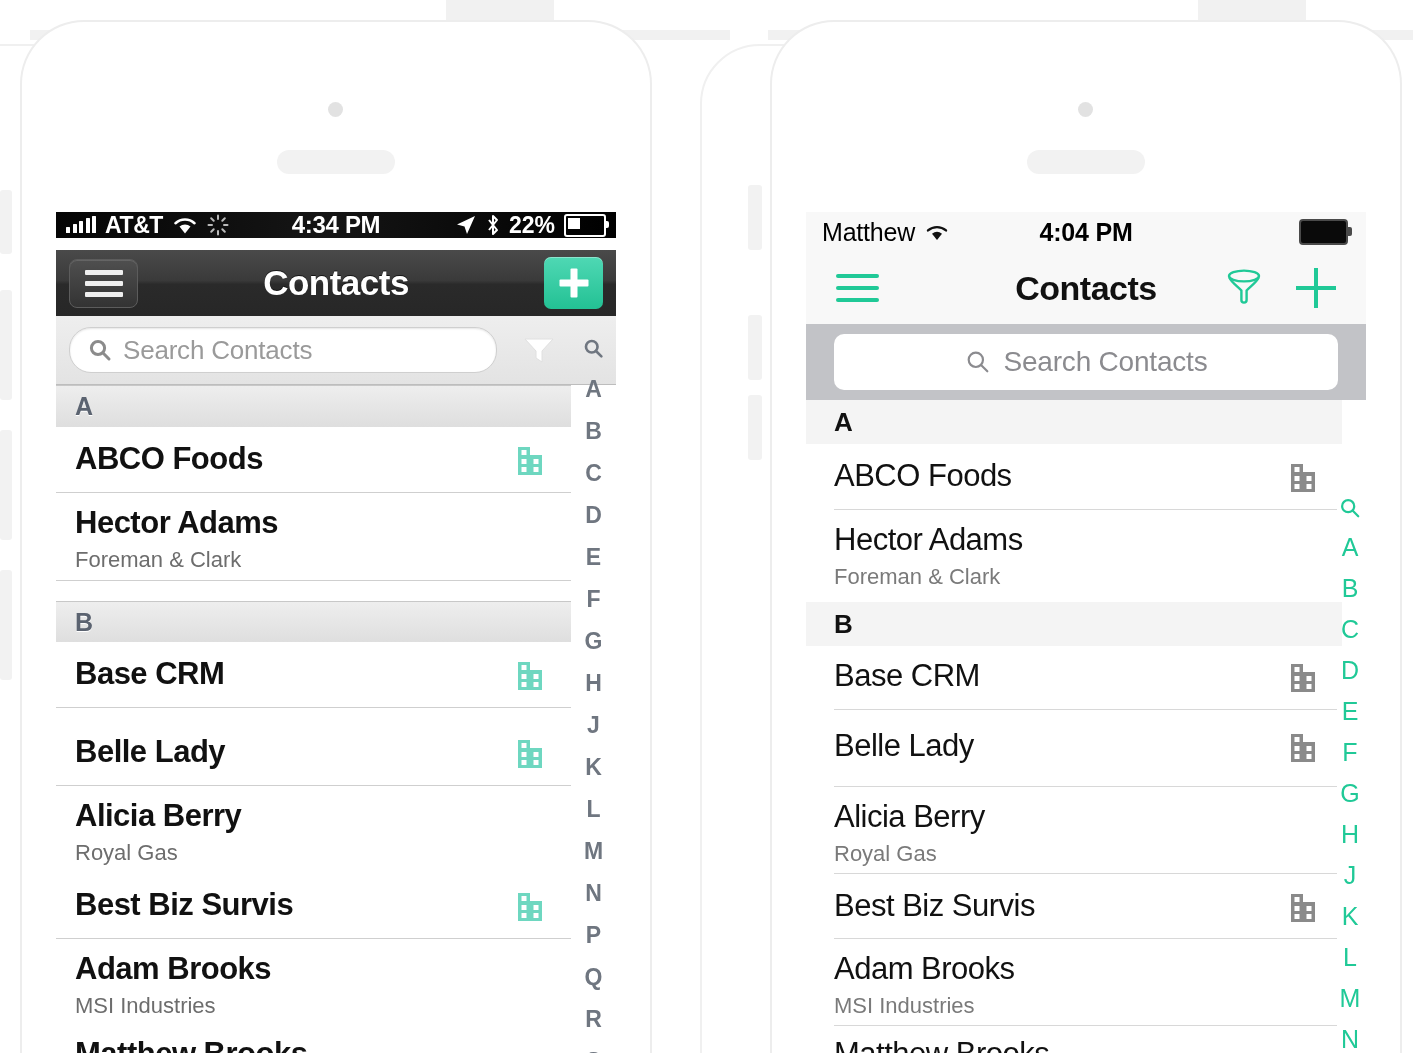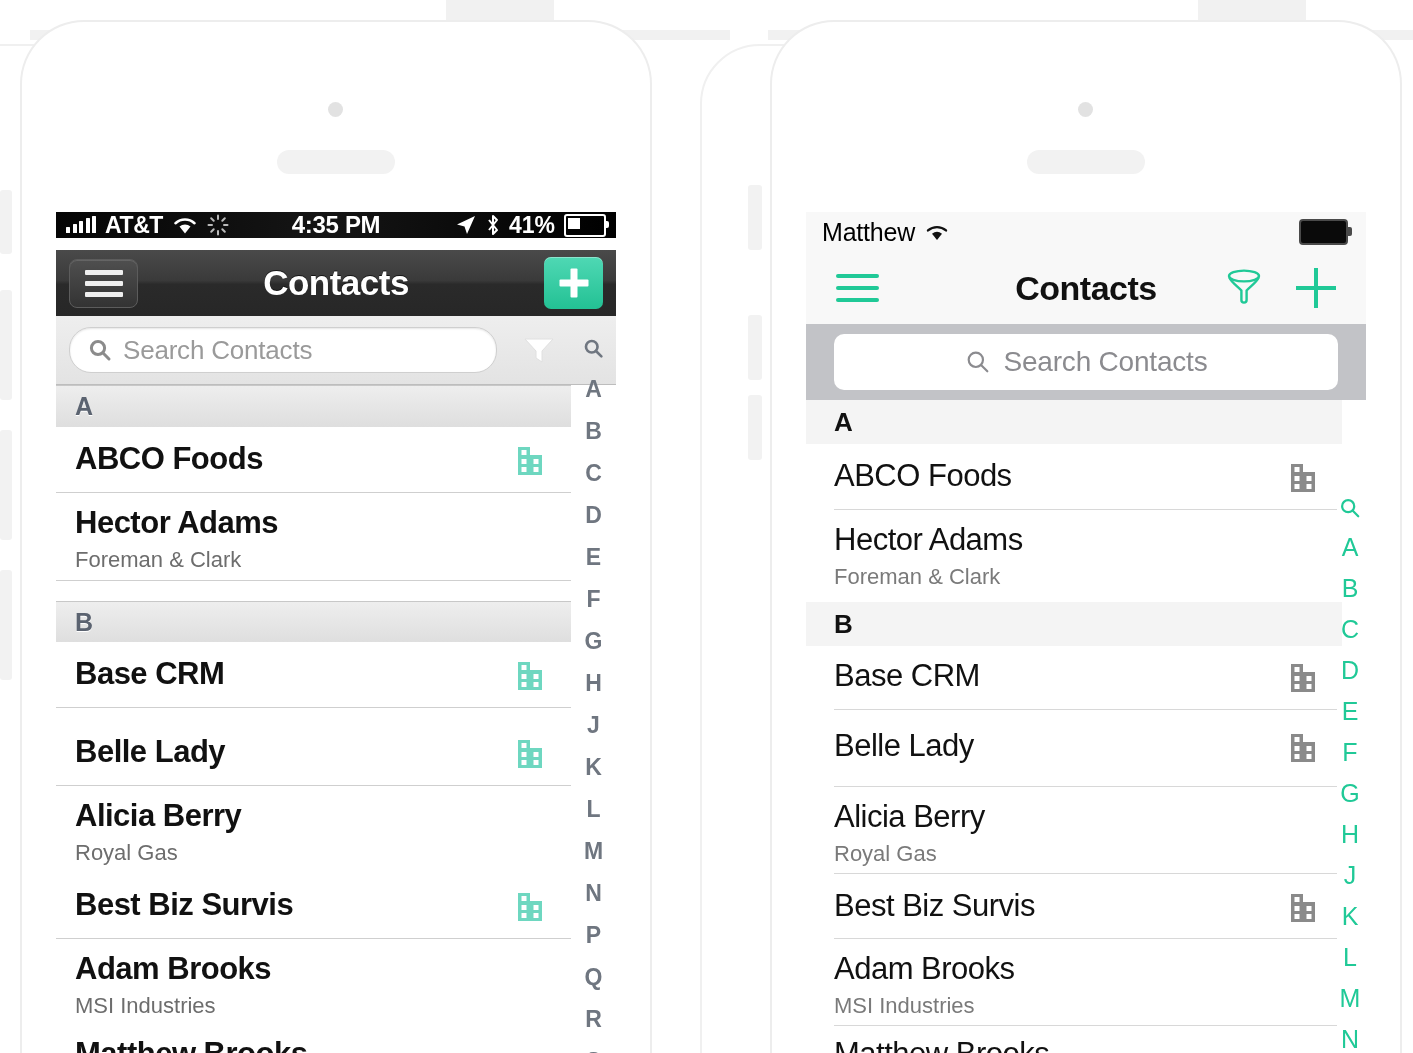"4:35 PM" div.mid { text: 4:35 -> 4:34 }
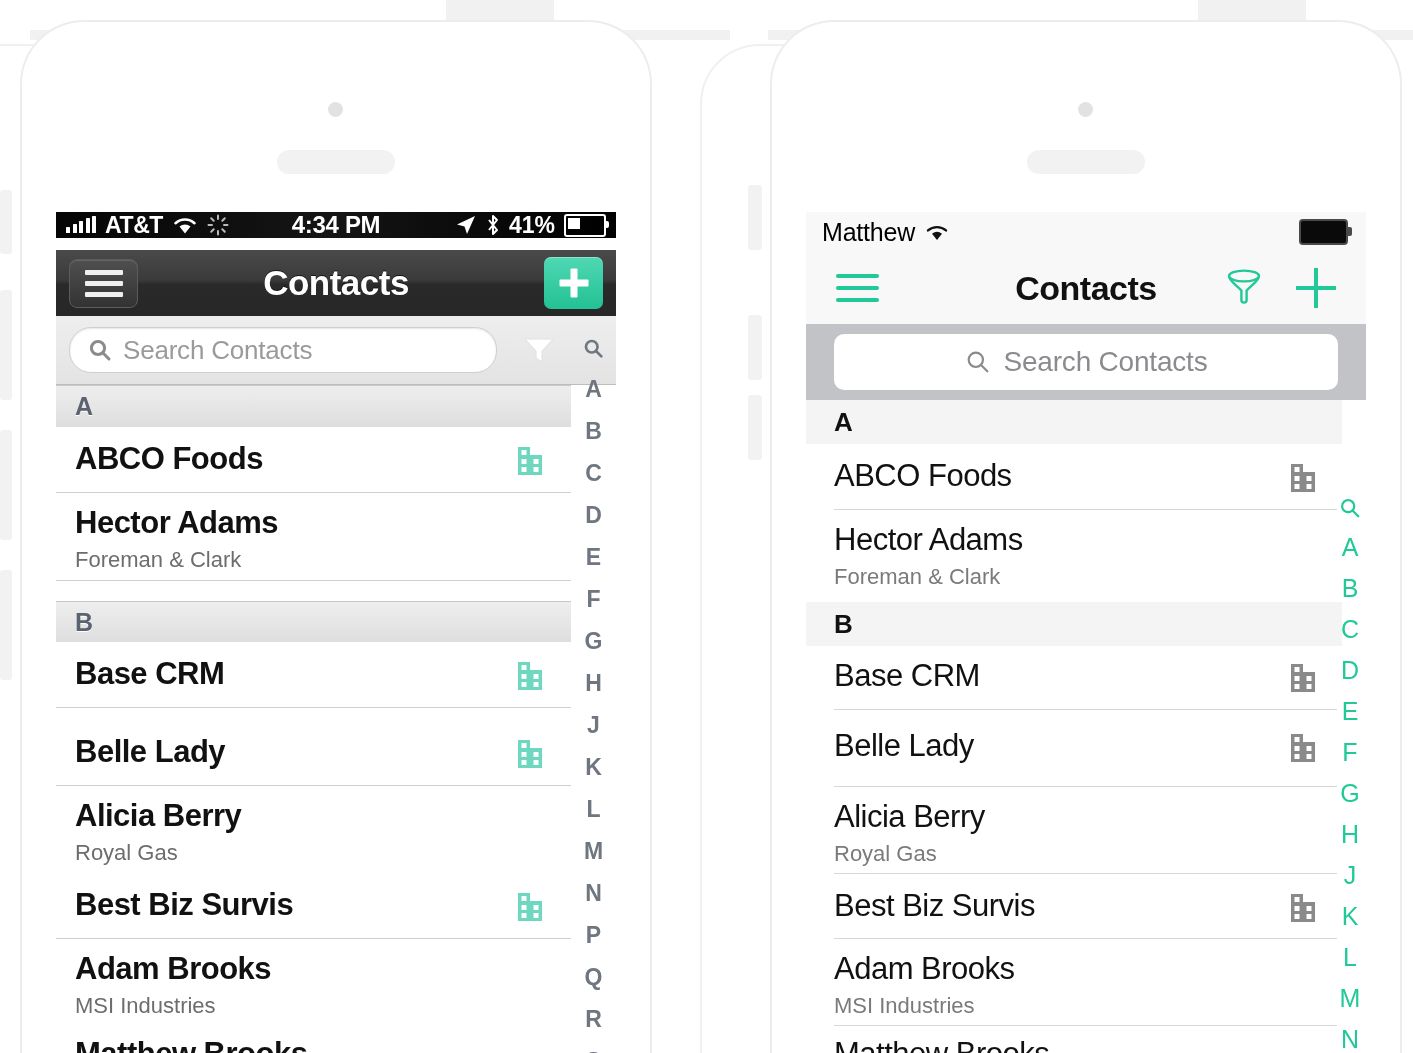"41%" span { text: 41% -> 22% }
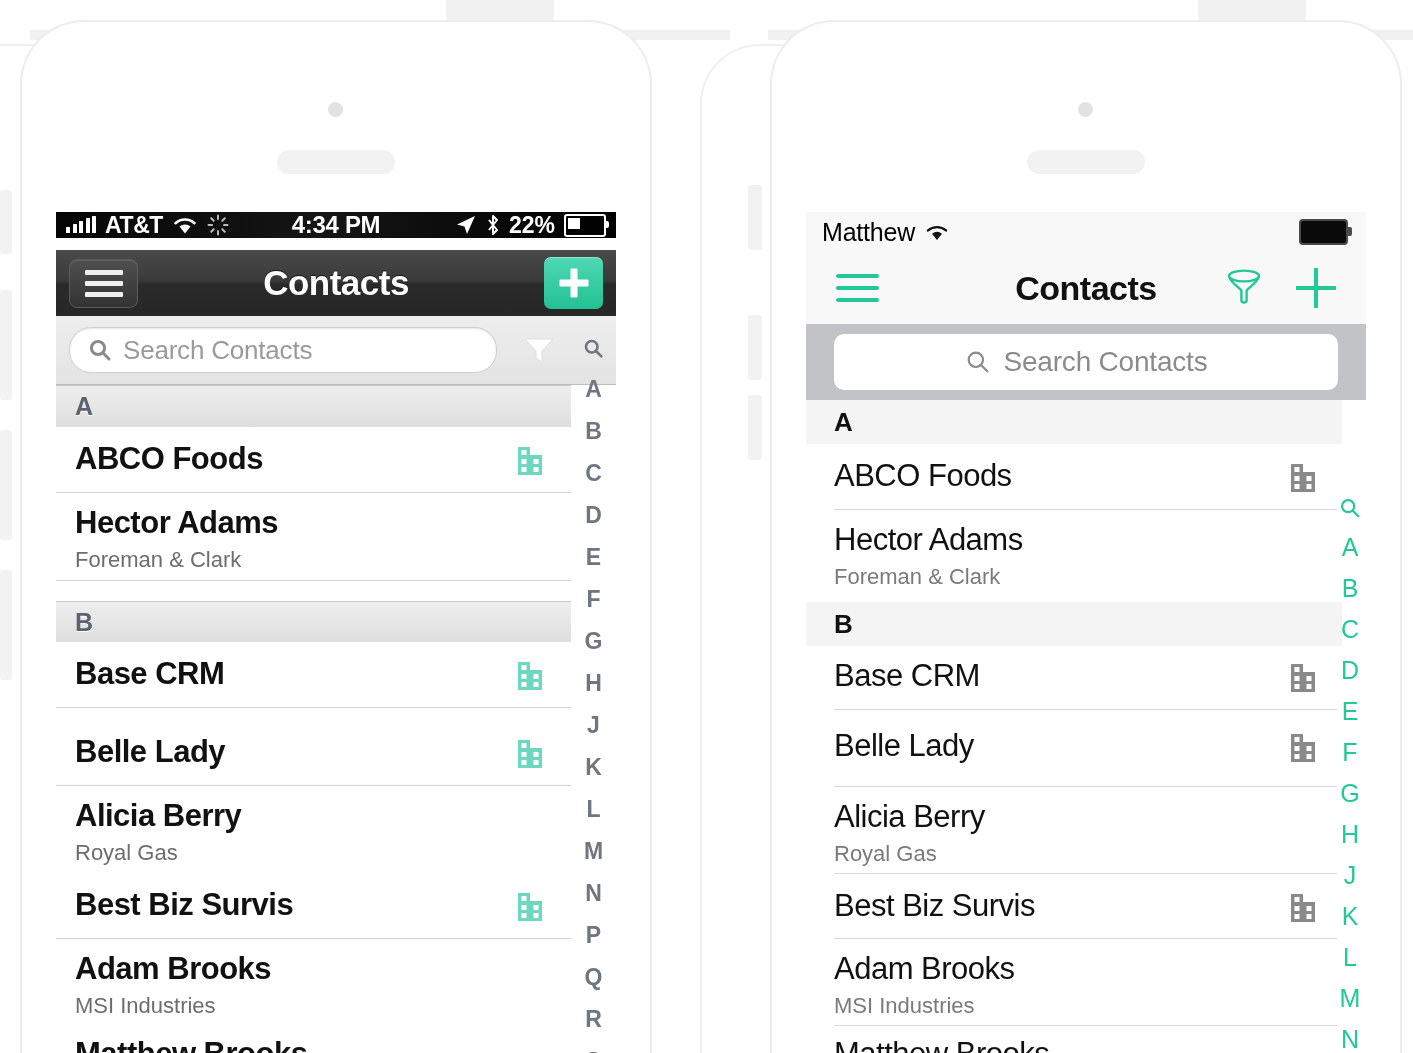"4:04 PM" span.mid { html: none -> <span>4:04 PM</span> }
